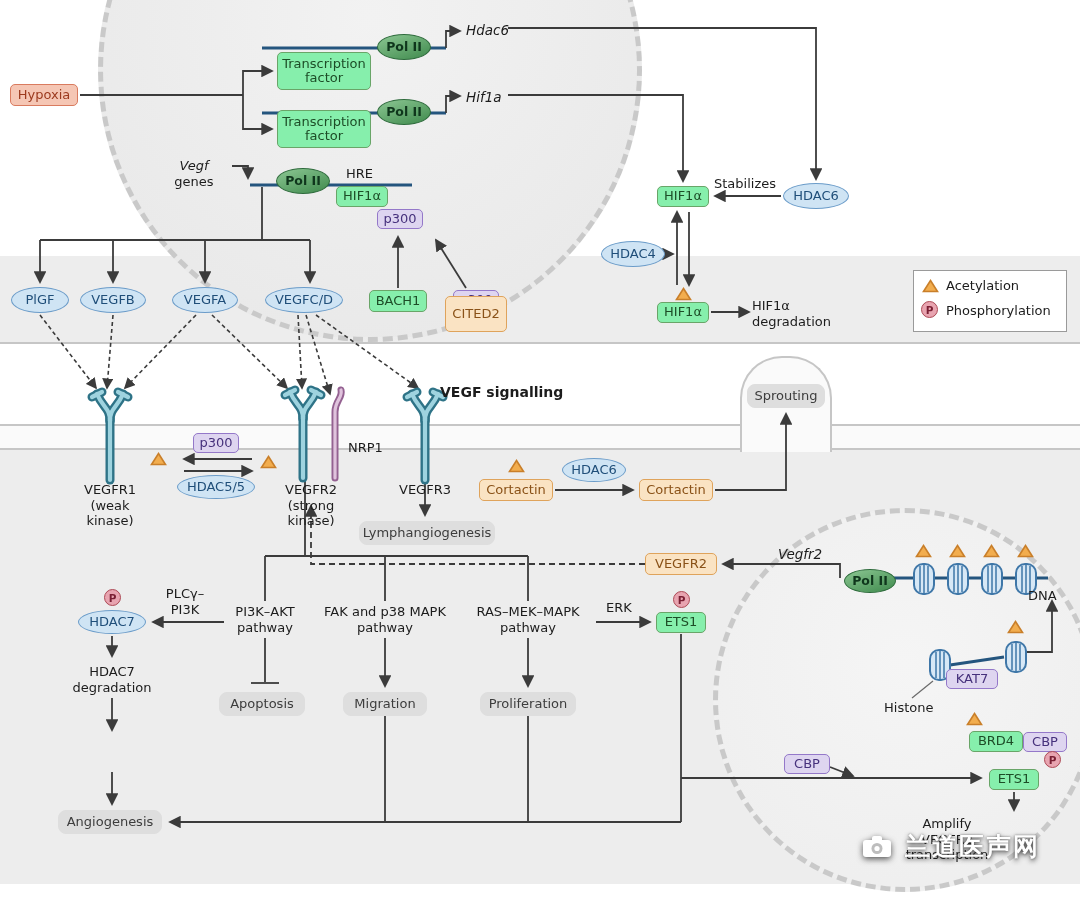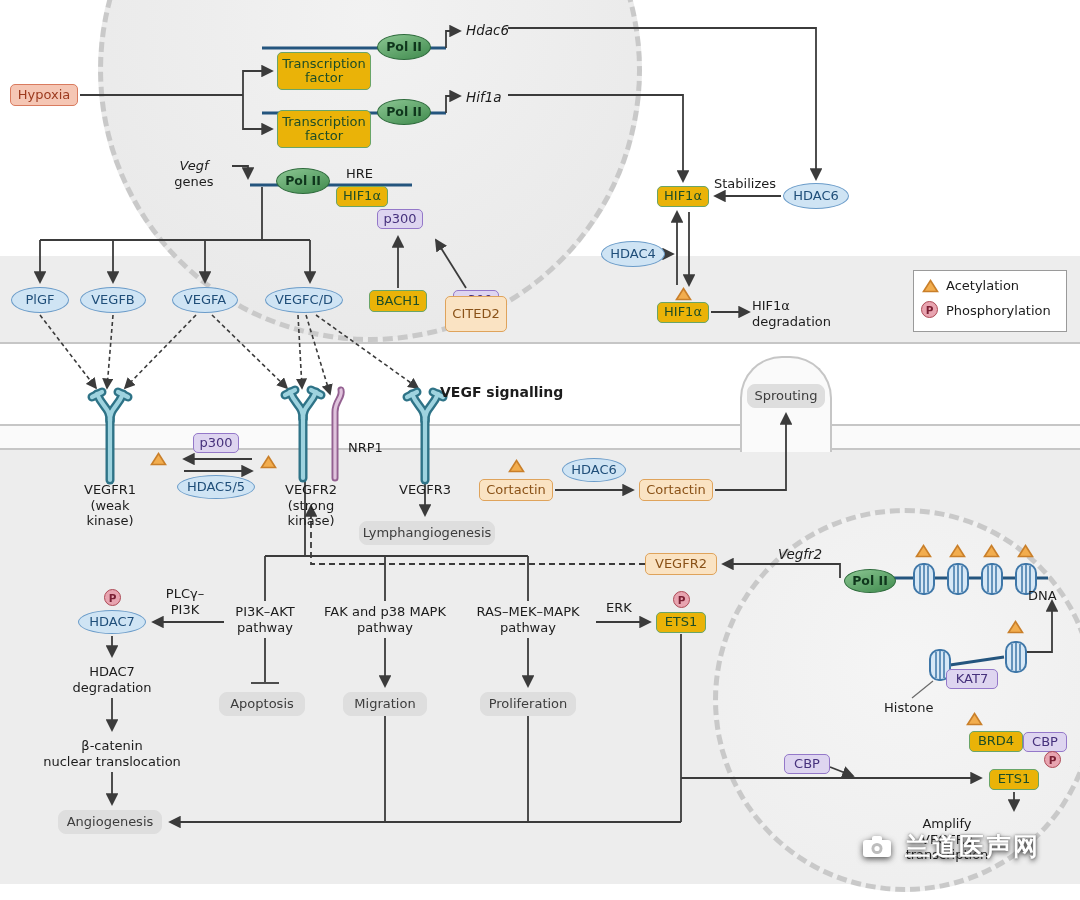"Transcription factor" .green { background: #eab308 -> #86efac }
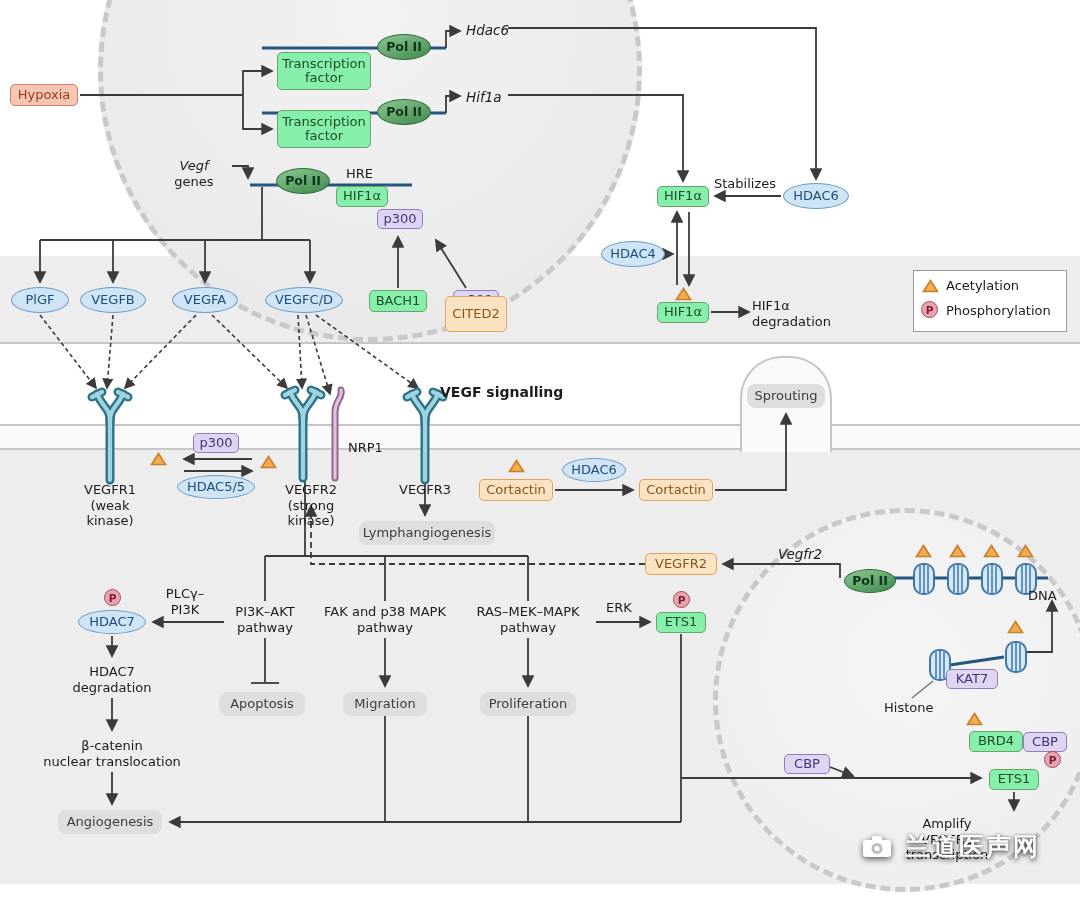"β-catenin" div.lbl2 { html: <div> <div>β-catenin</div> <div>nuclear translocation</div> </div> -> none }
